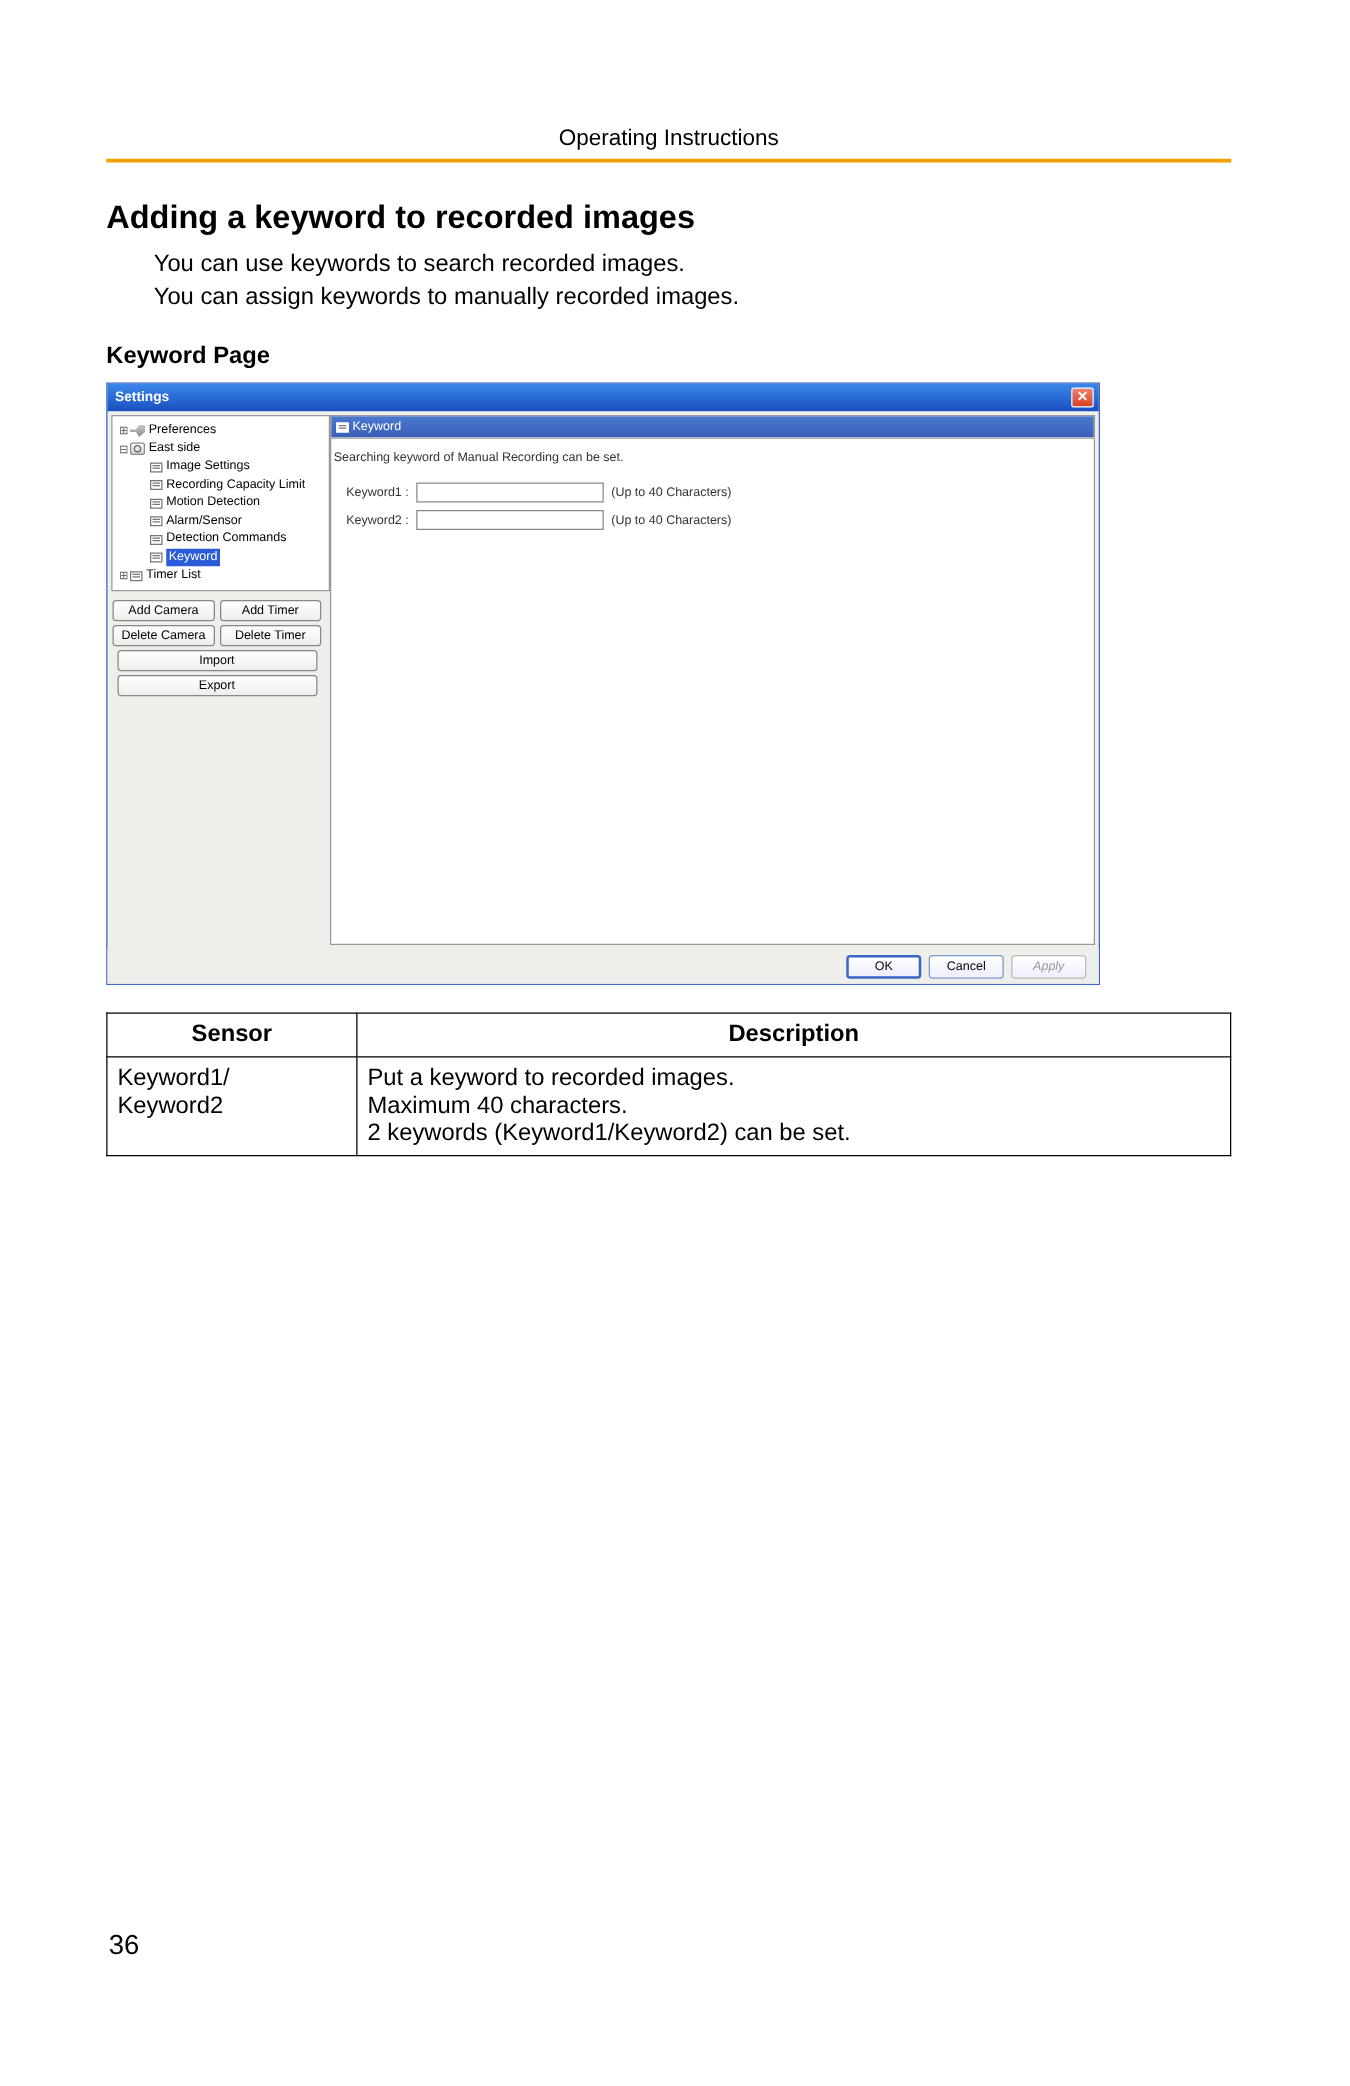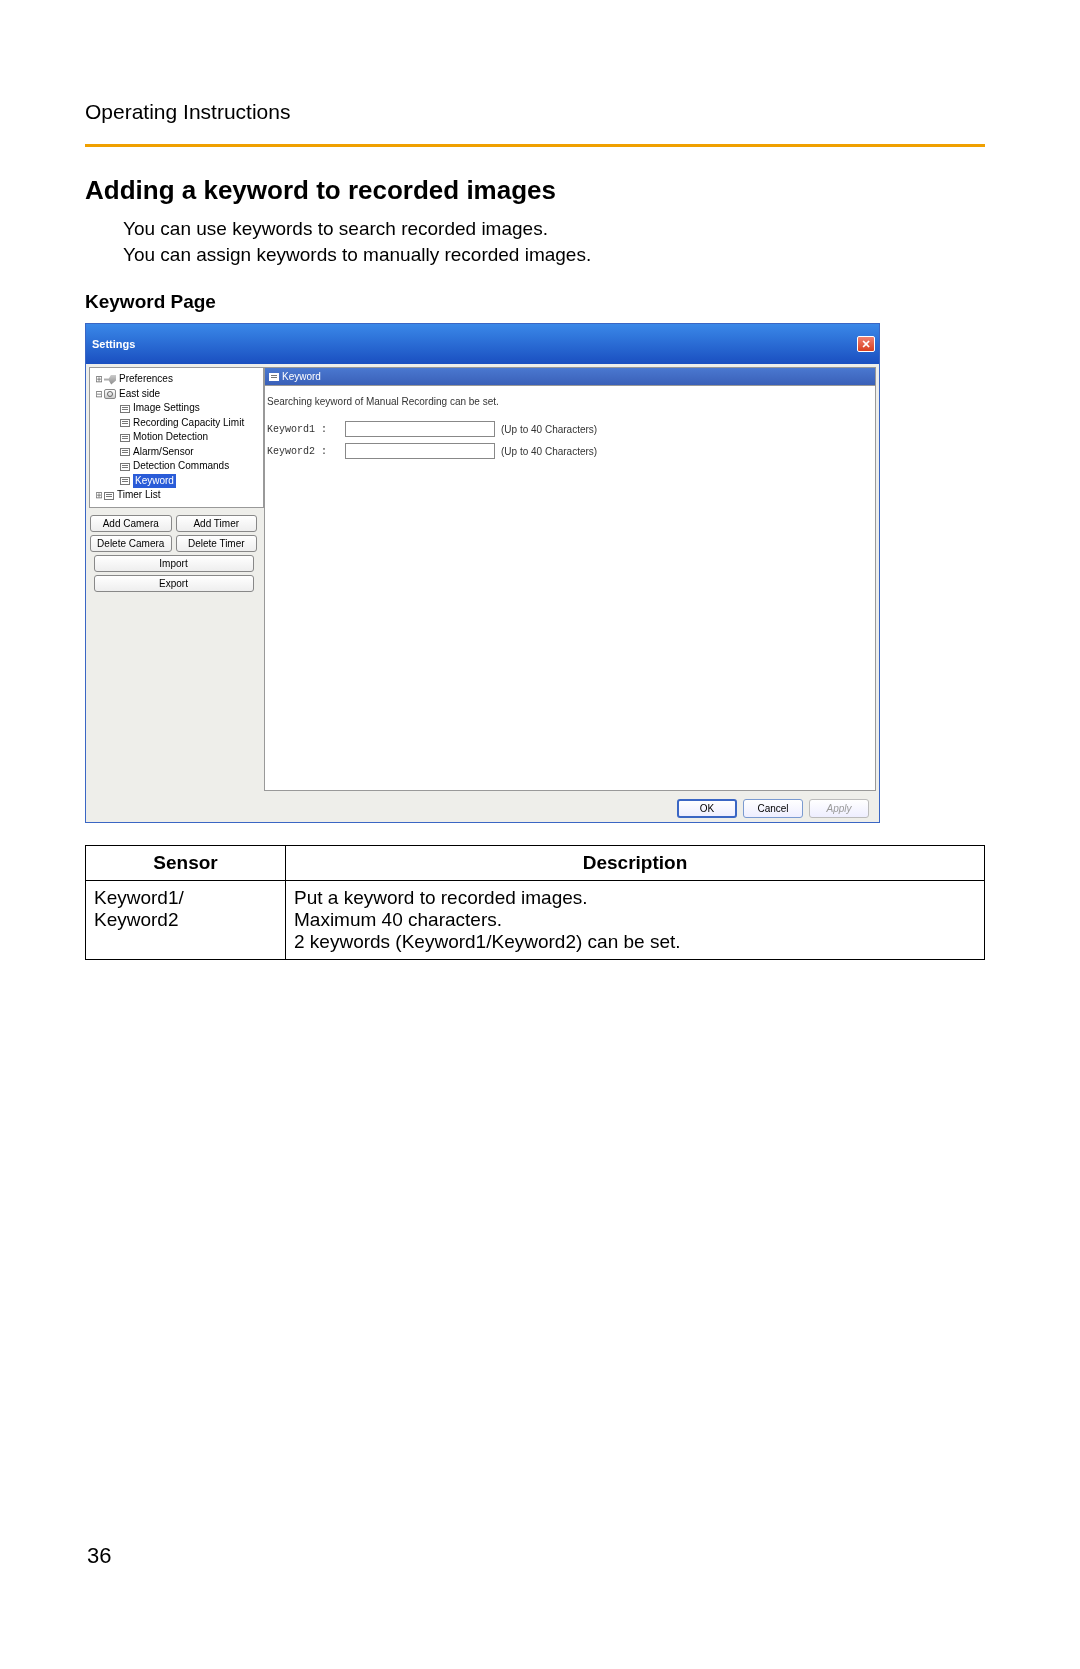"Operating Instructions" .header-text { font-size: 21px -> 18px; margin-bottom: 20px -> 6px; text-align: none -> center }
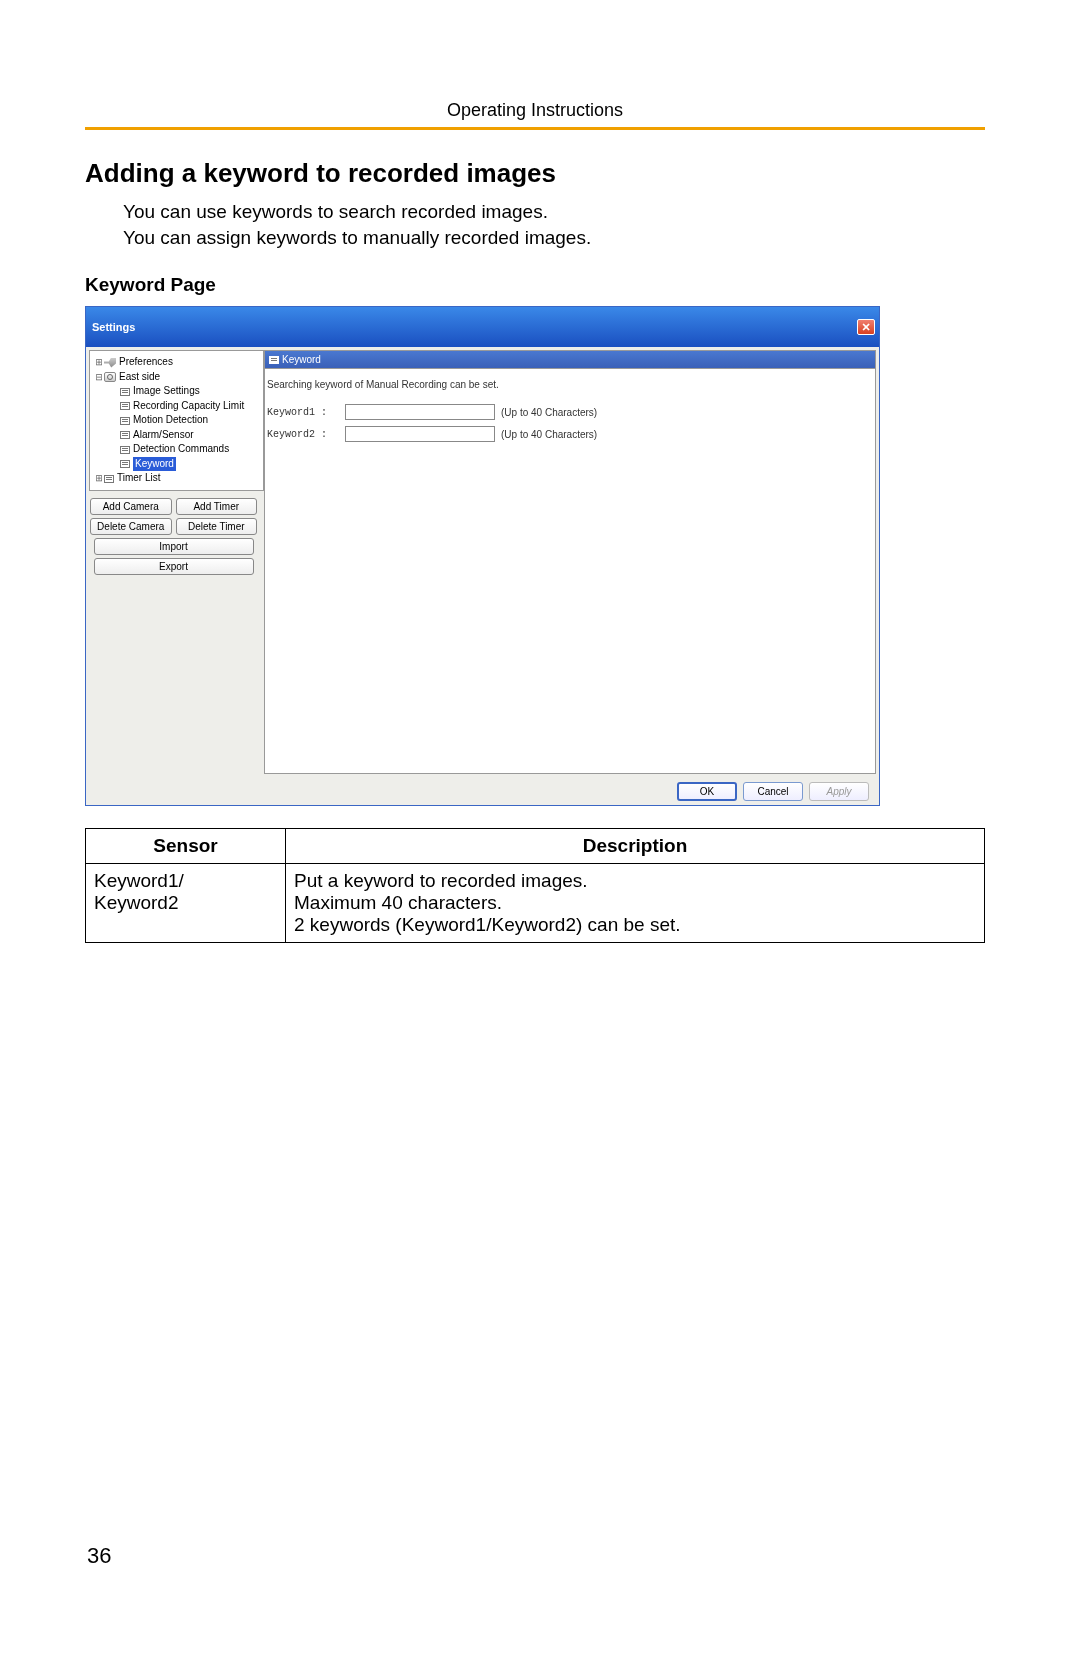"Settings" .titlebar { height: 40px -> 22px }
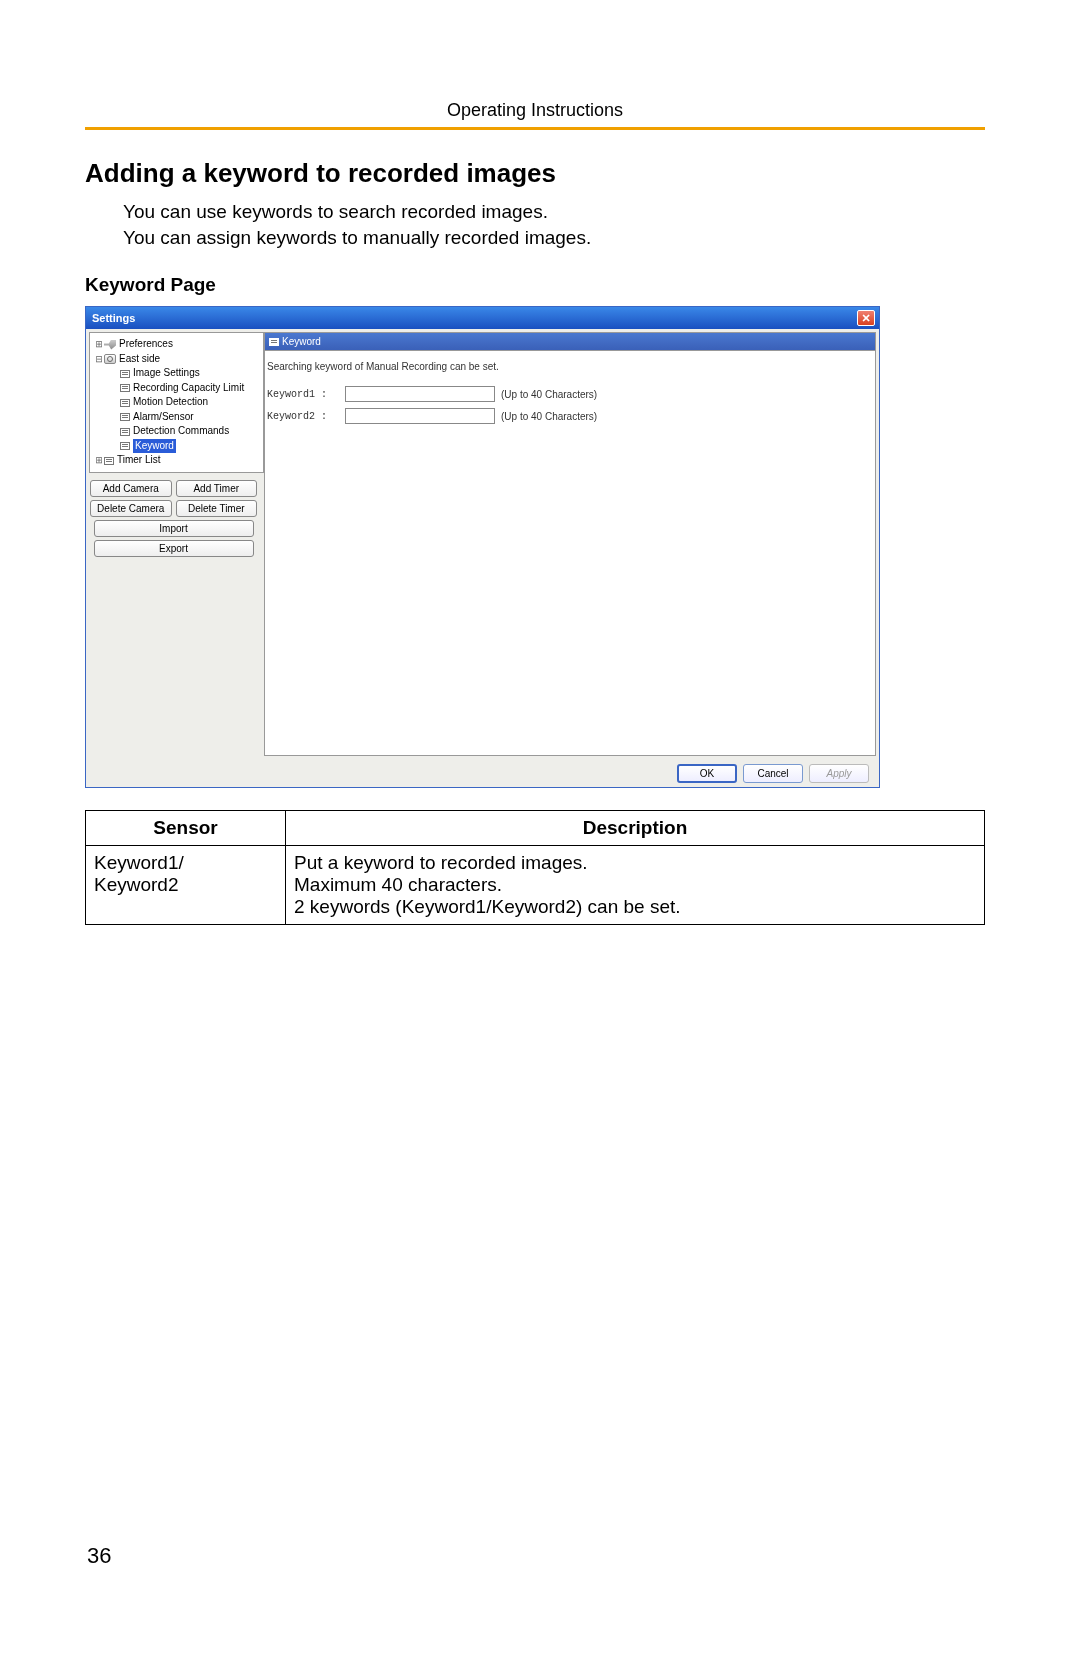"Keyword1 :" .kw-label { font-family: Liberation Mono, monospace -> none; margin-right: 18px -> 6px }
